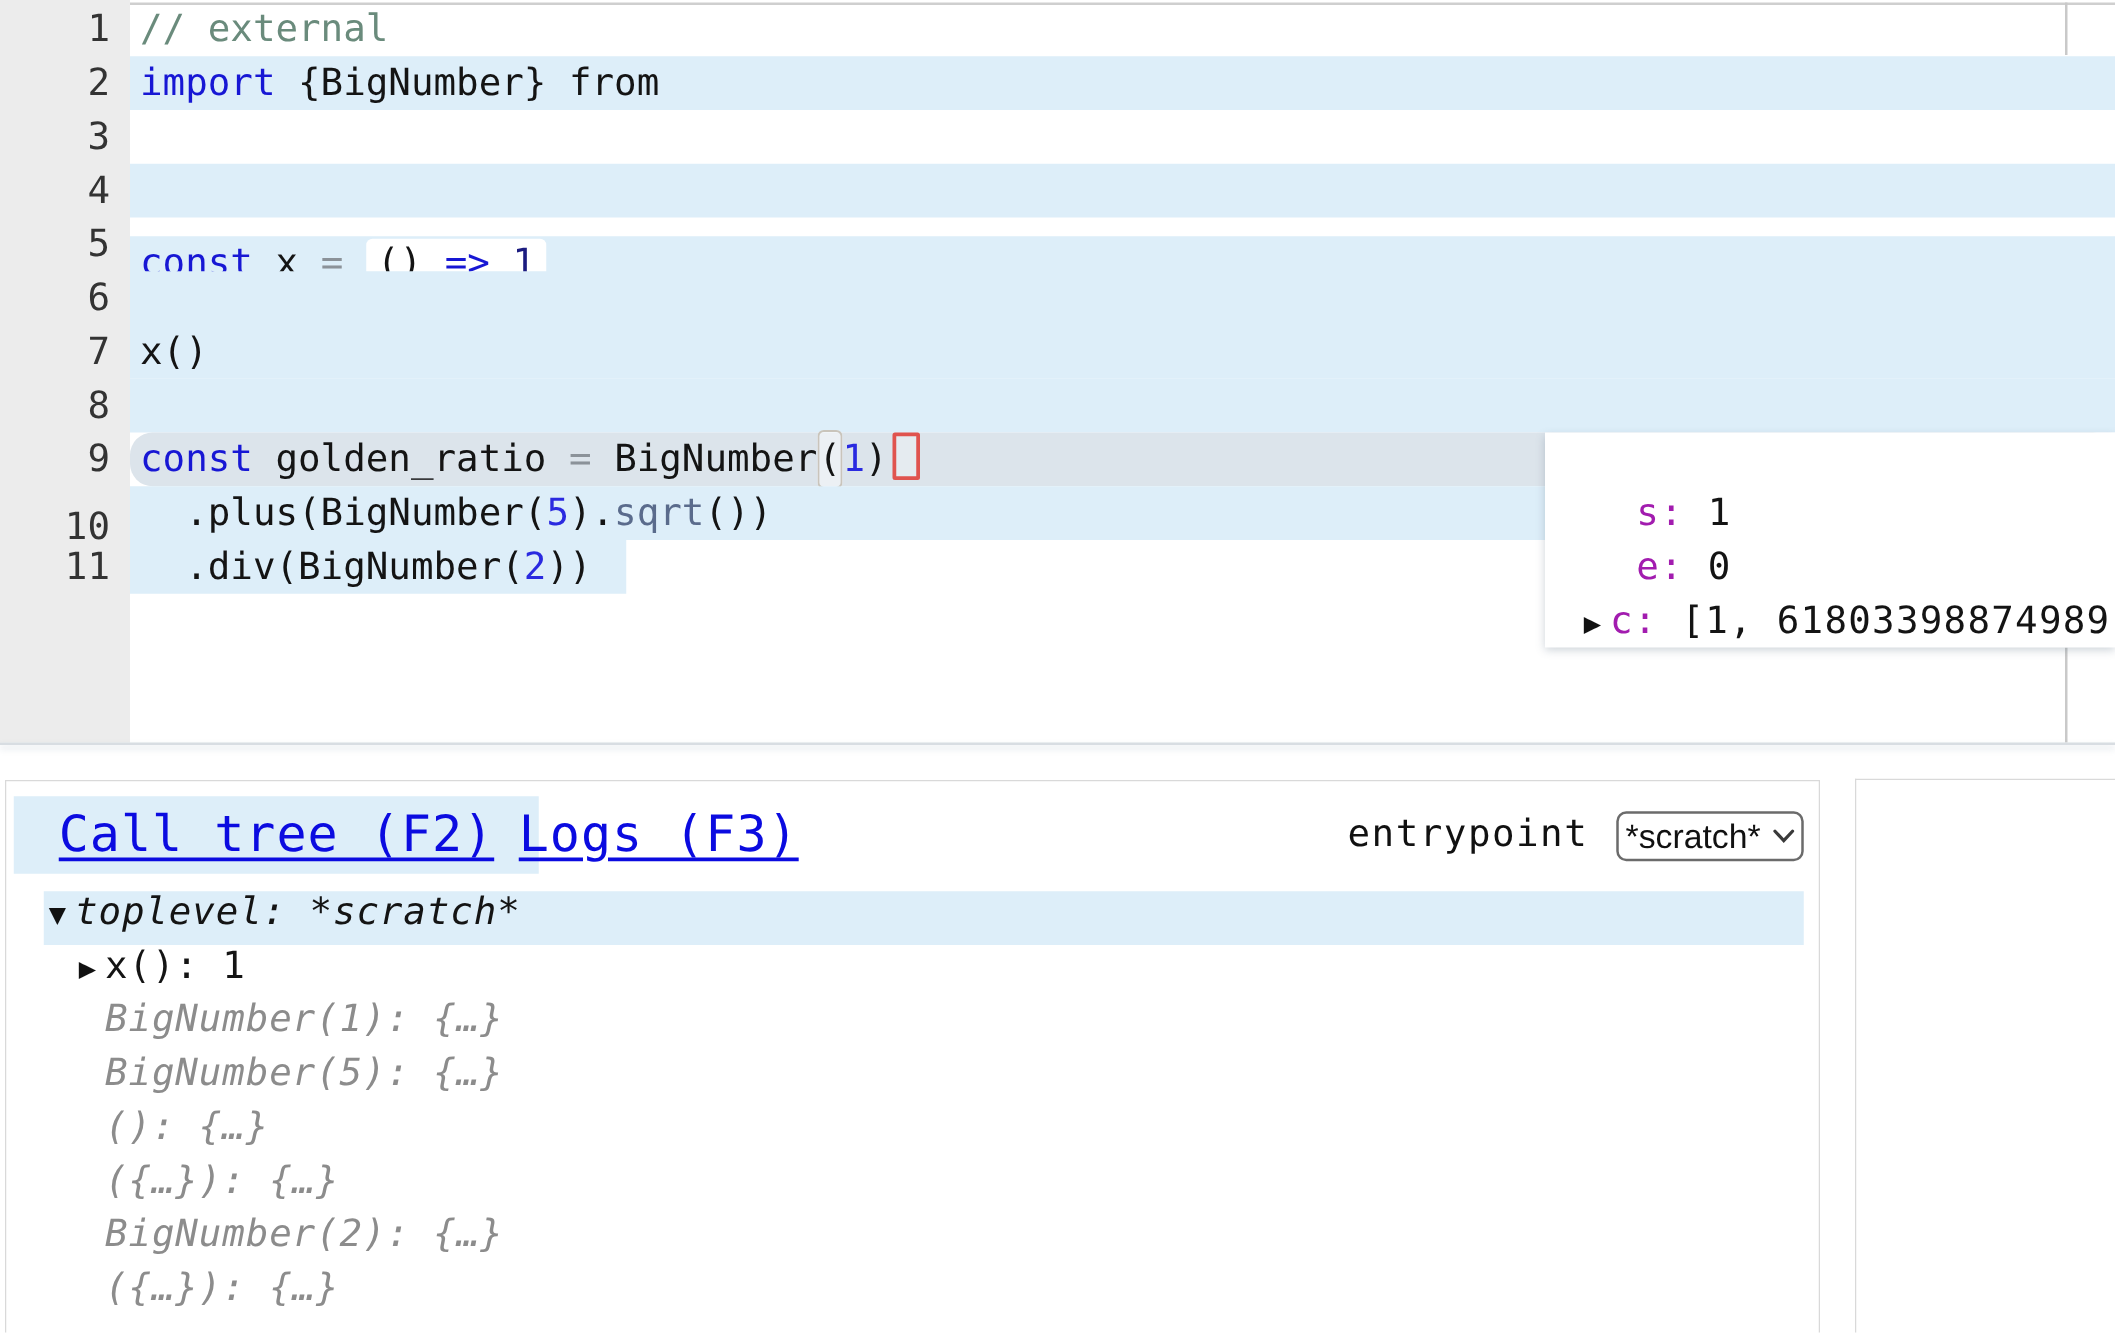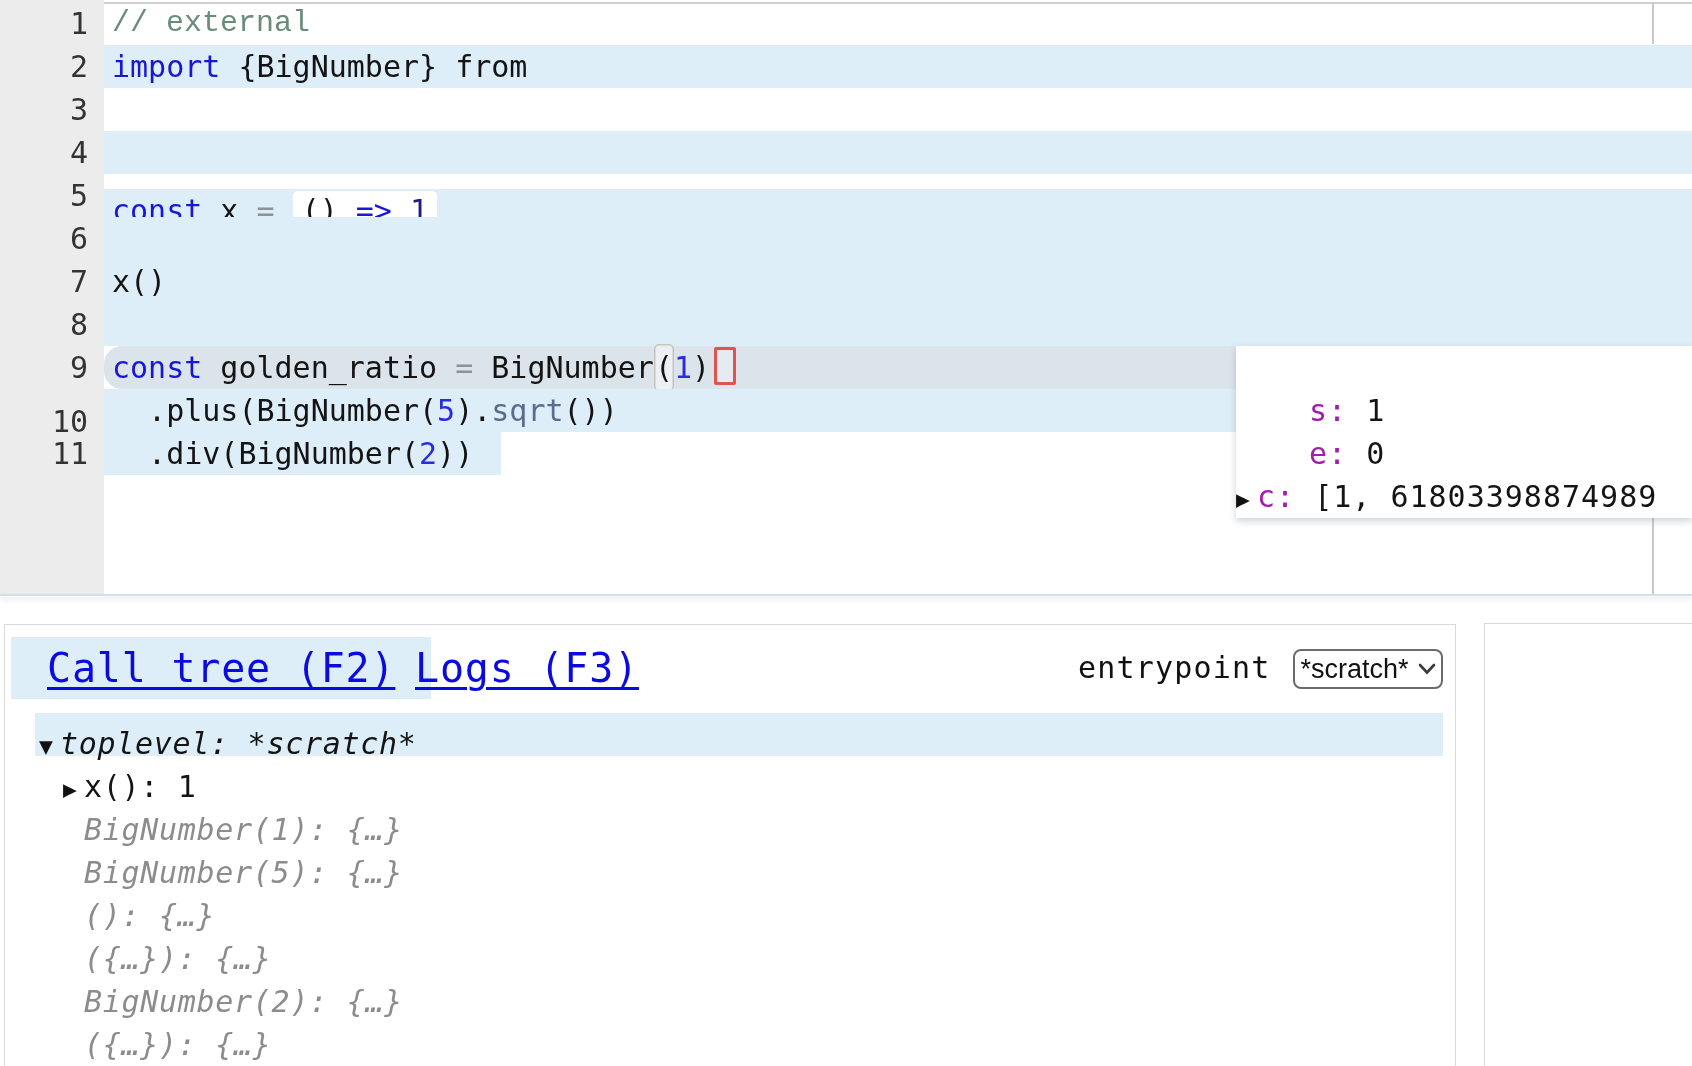"// external" .bg-none { font-family: Liberation Mono, monospace -> none }
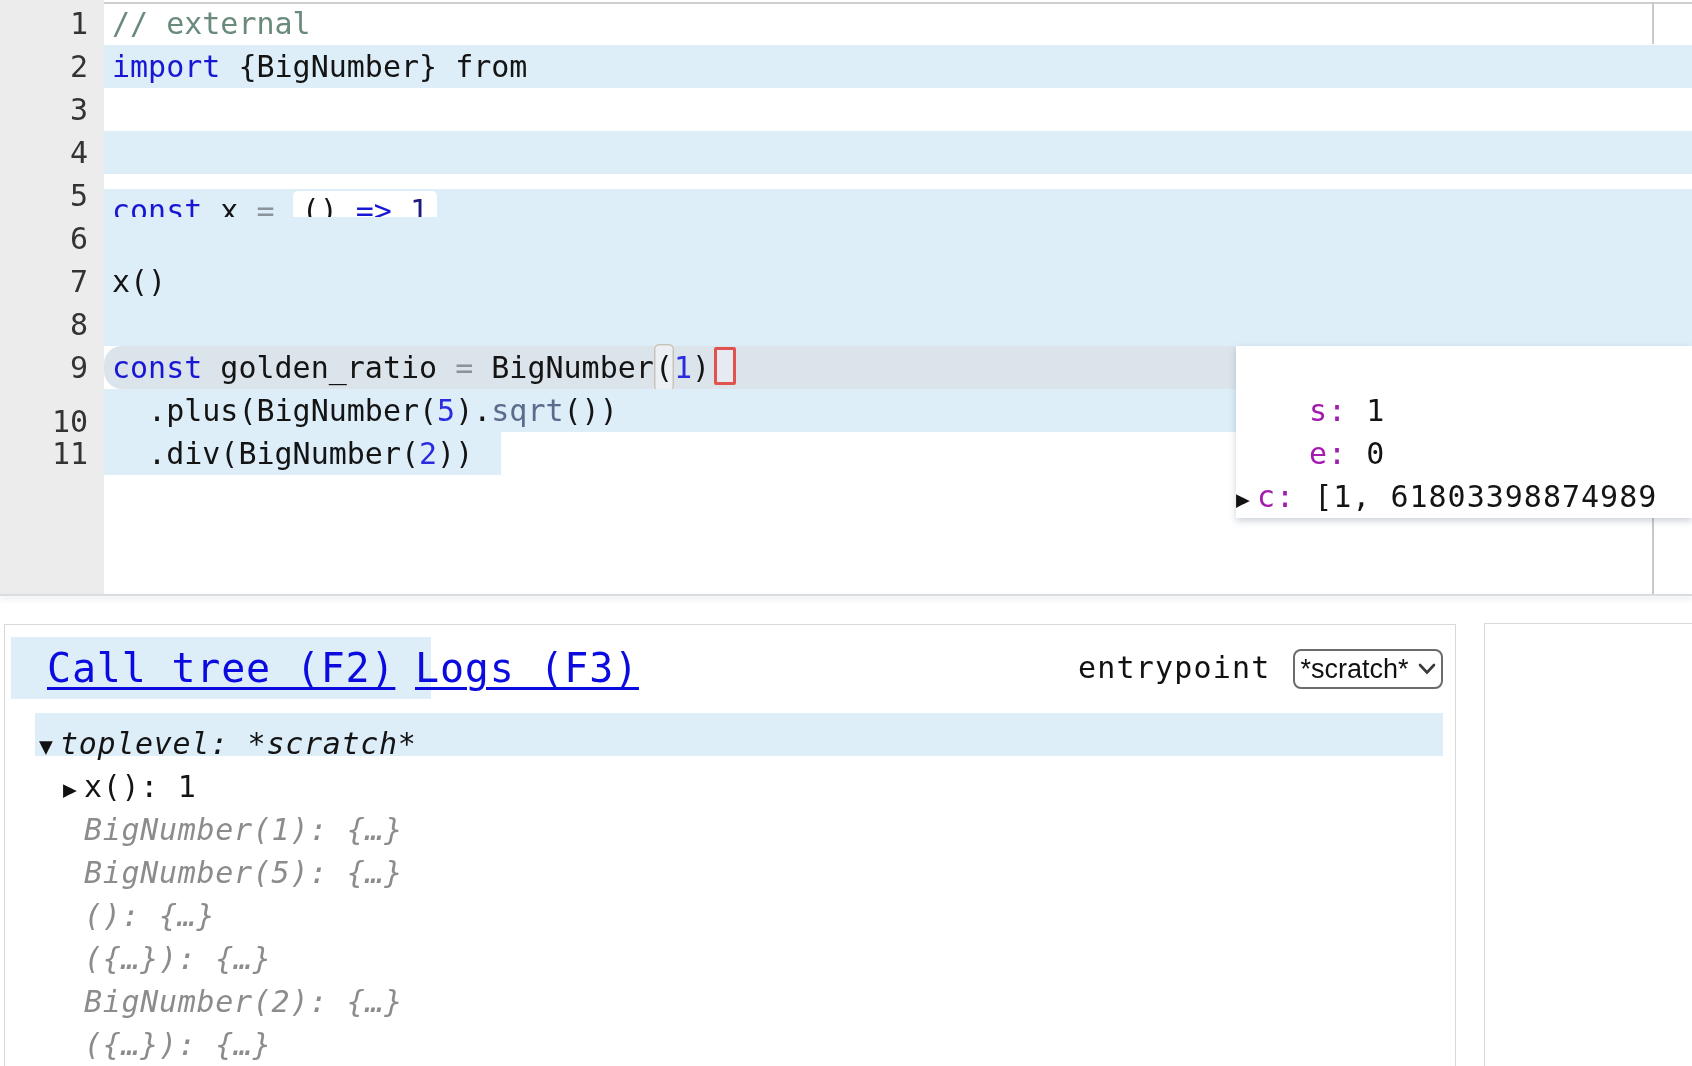"▶ c: [1, 61803398874989" .pad-c { padding-left: none -> 31px }
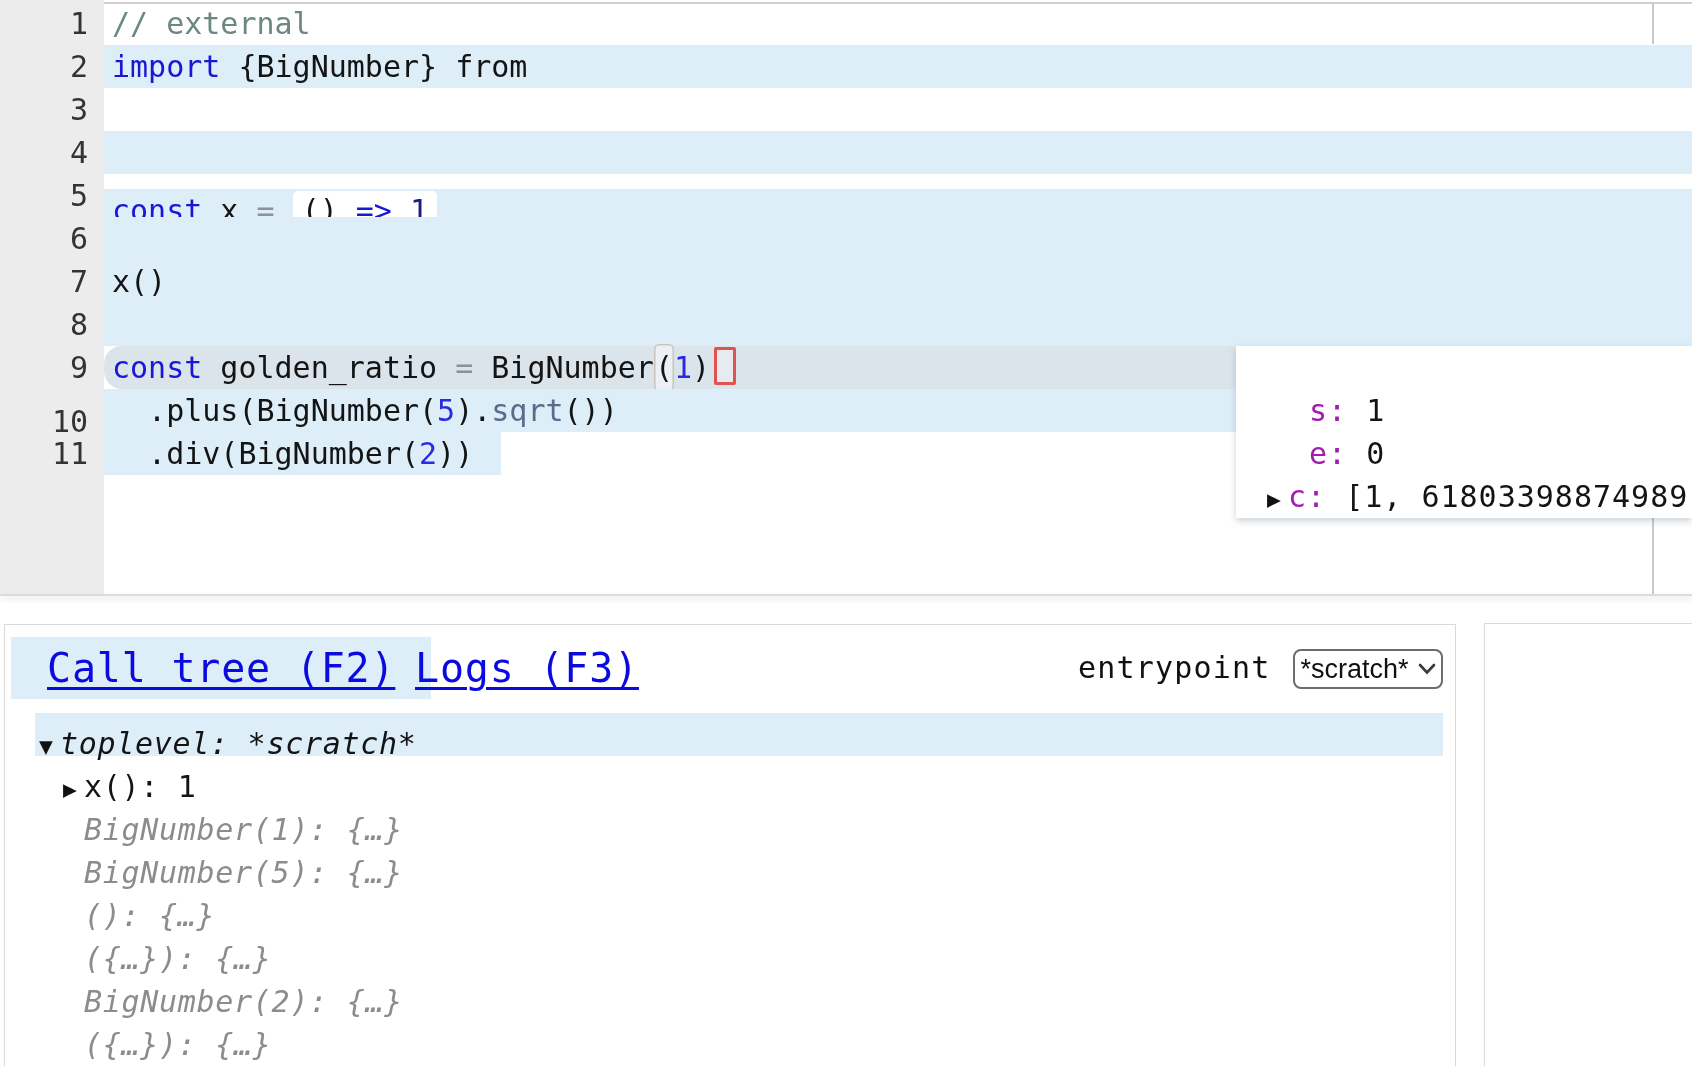"▼ toplevel: *scratch*" .tree-row { line-height: 62px -> 34px }
